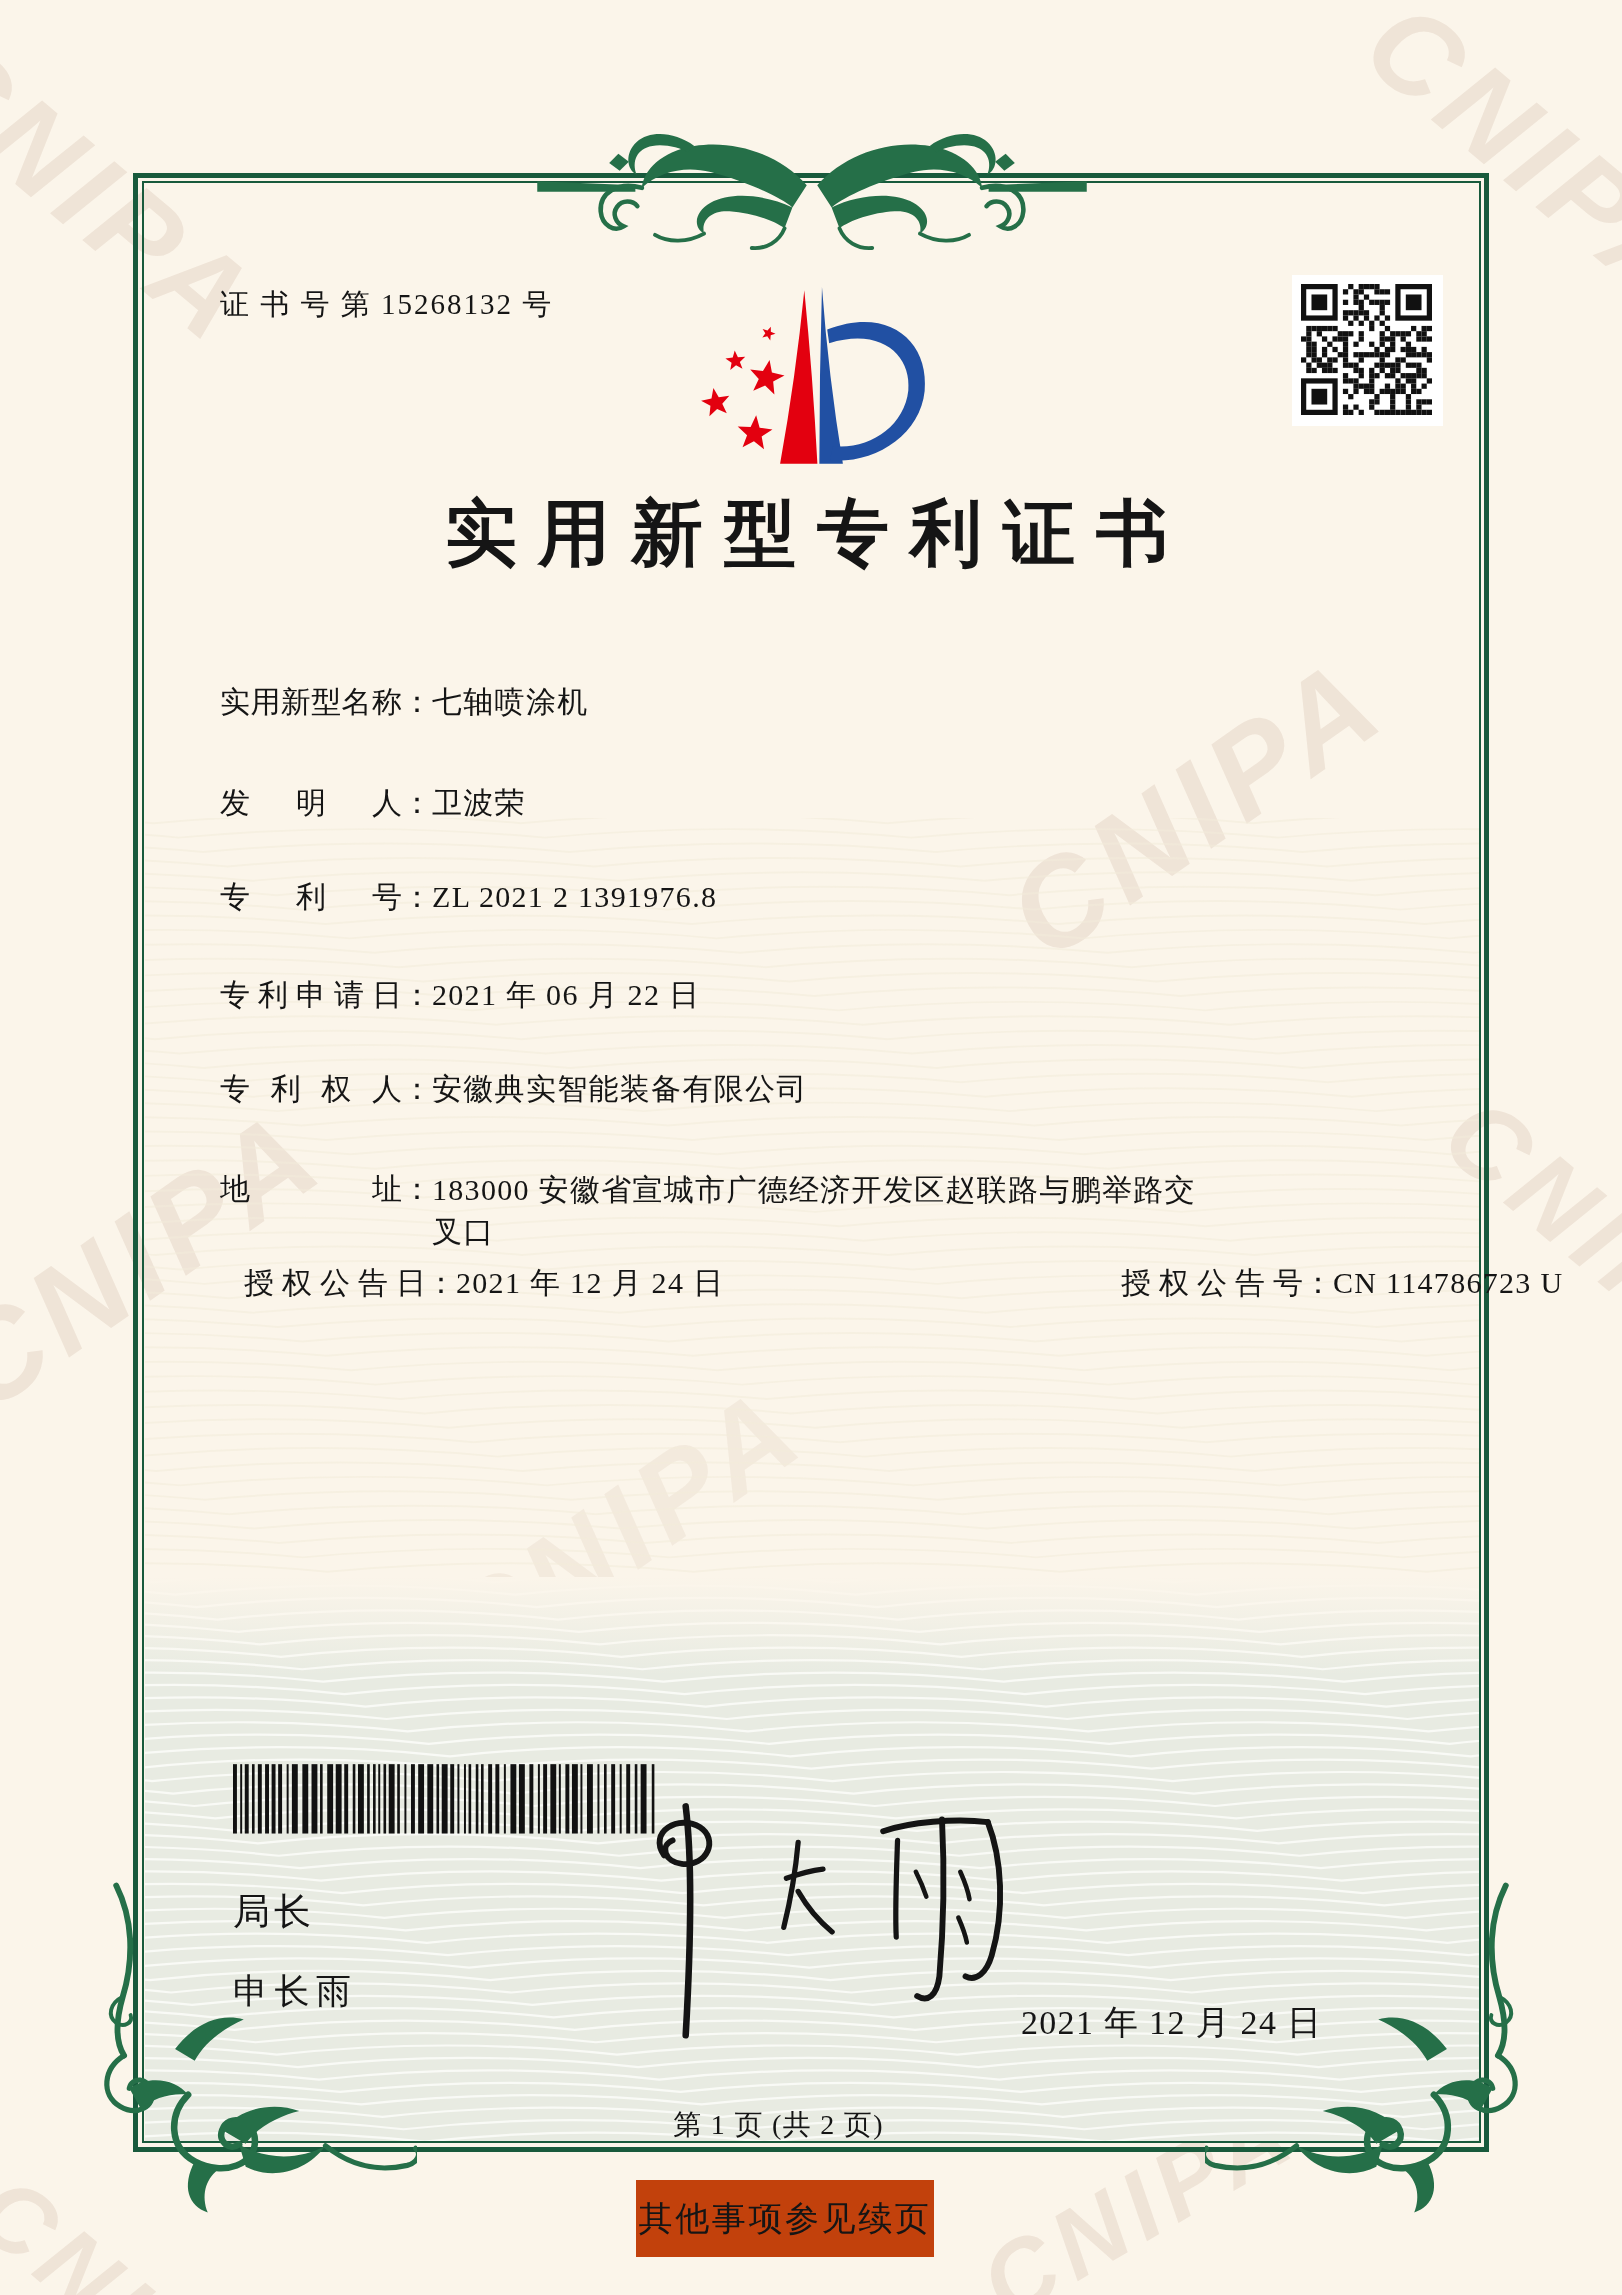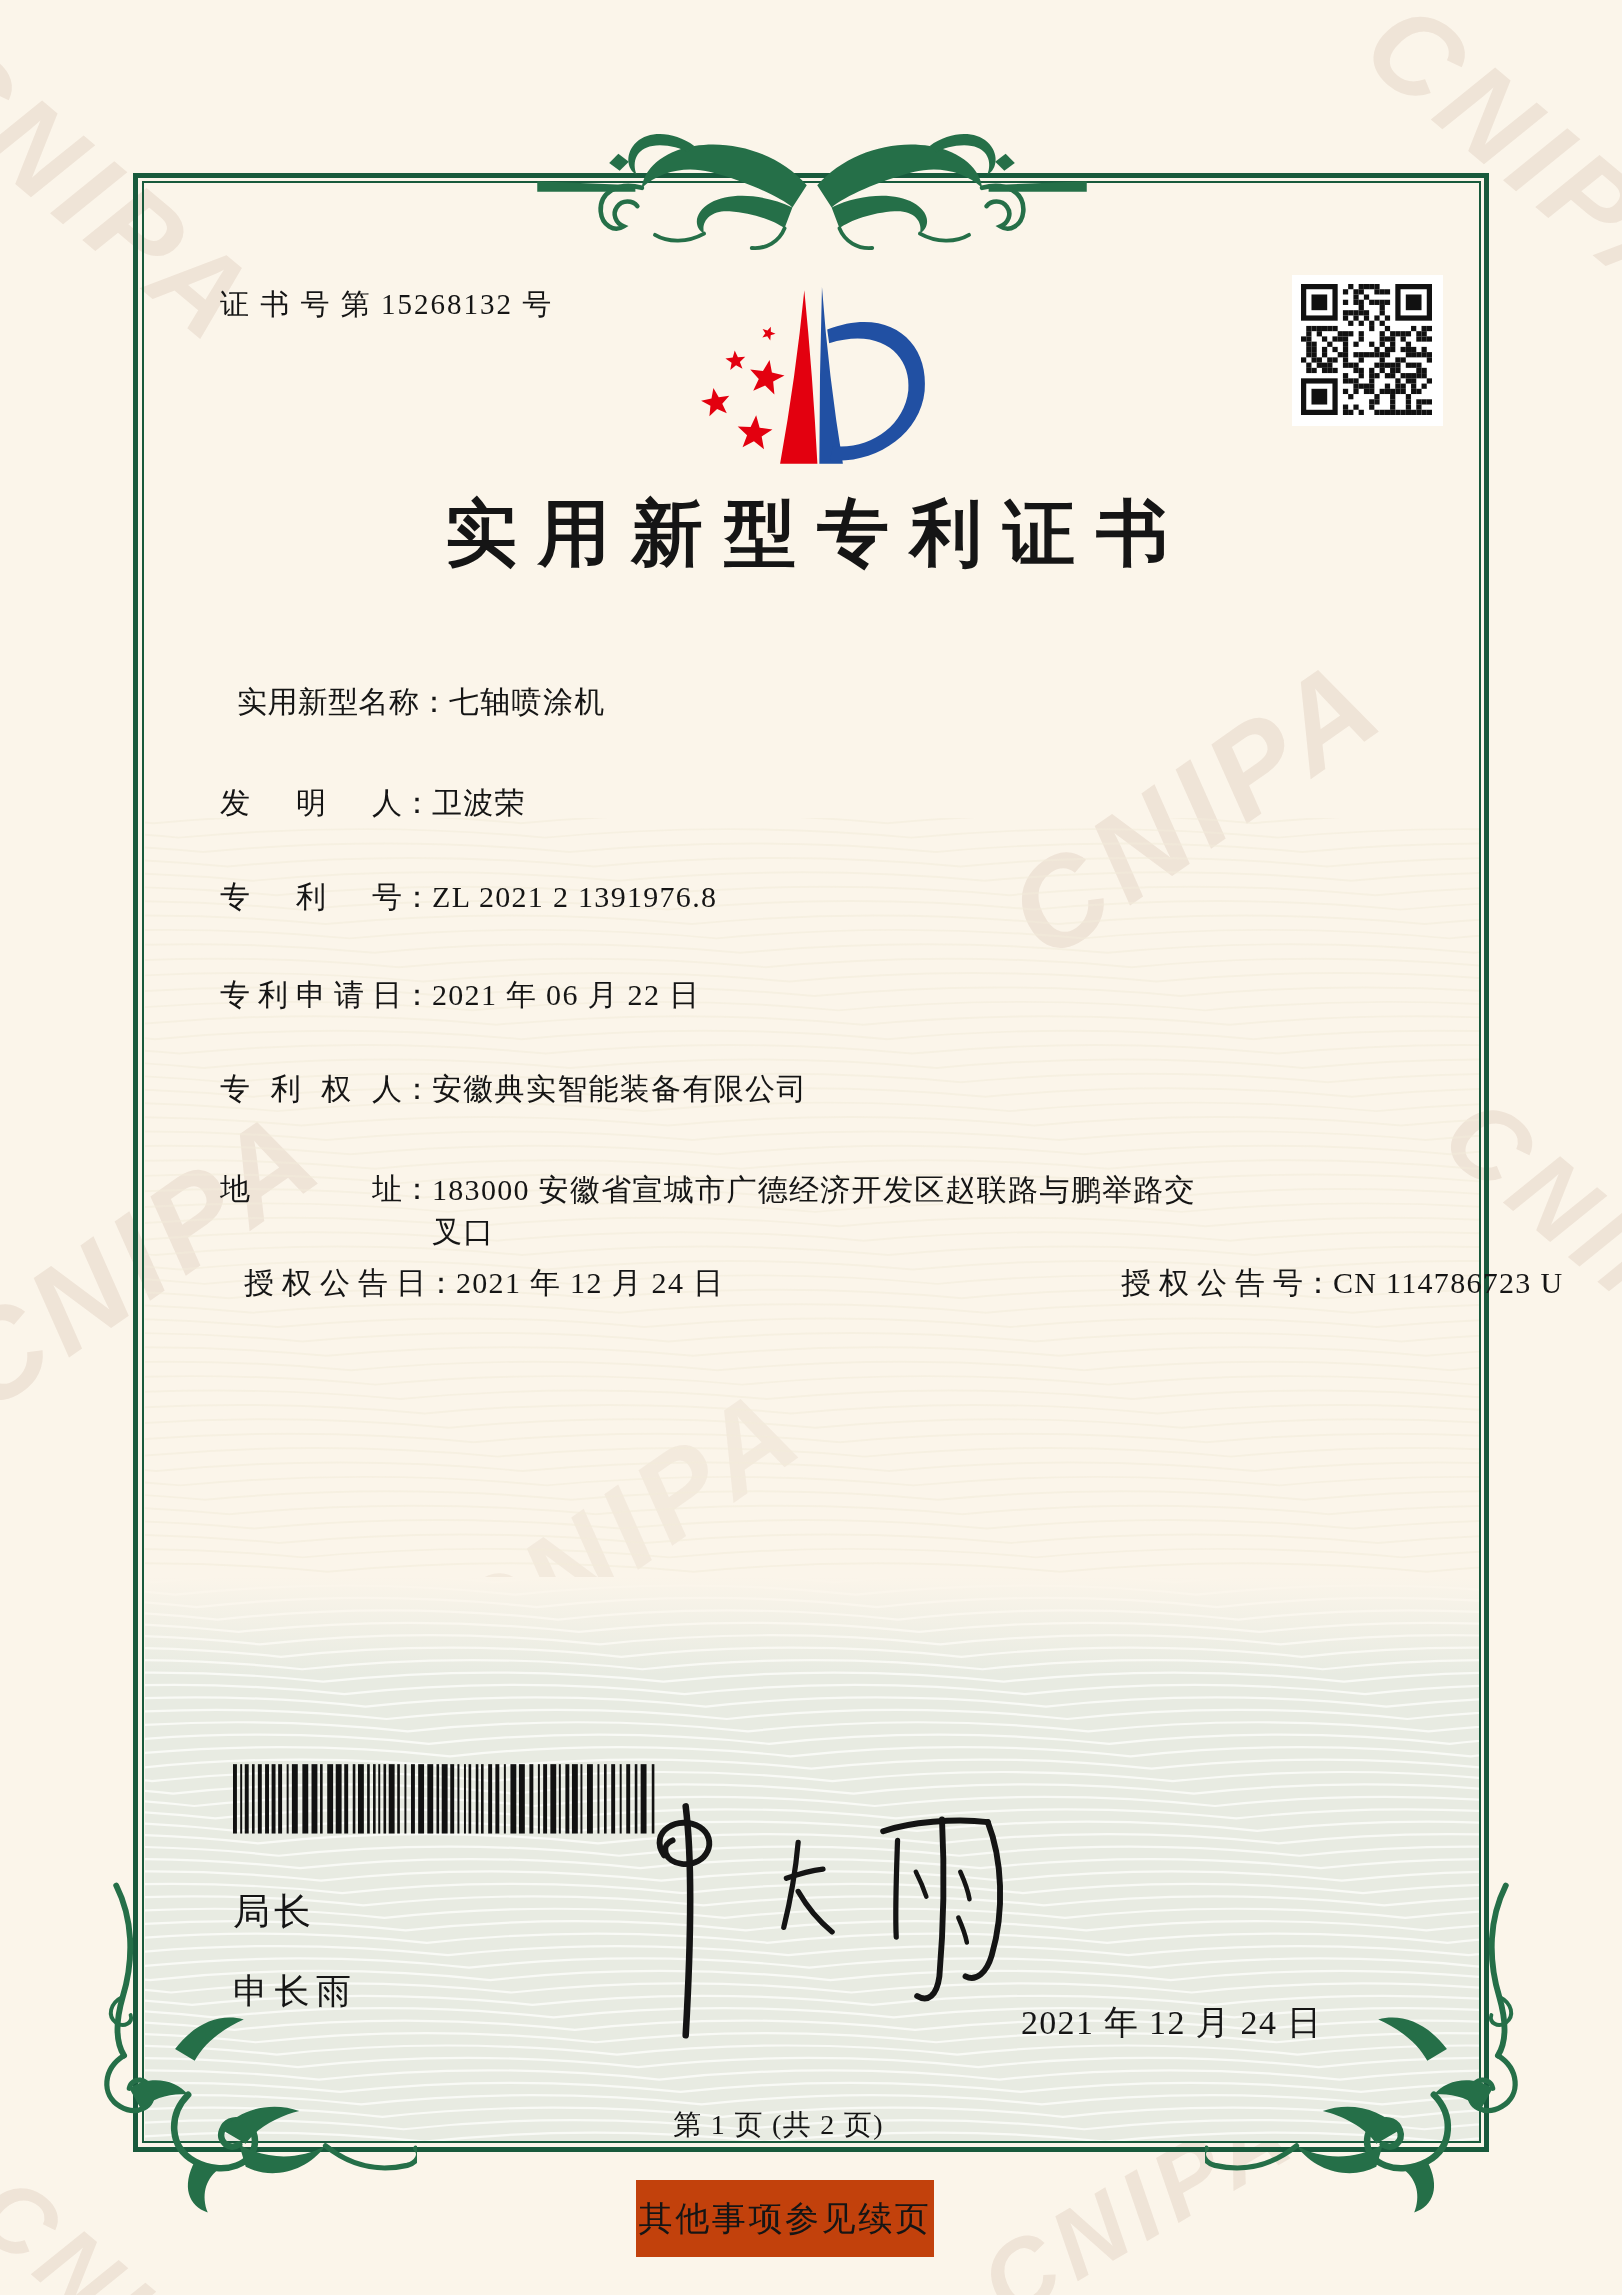"实用新型名称：七轴喷涂机" div.frow { margin-left: 17px -> none }
